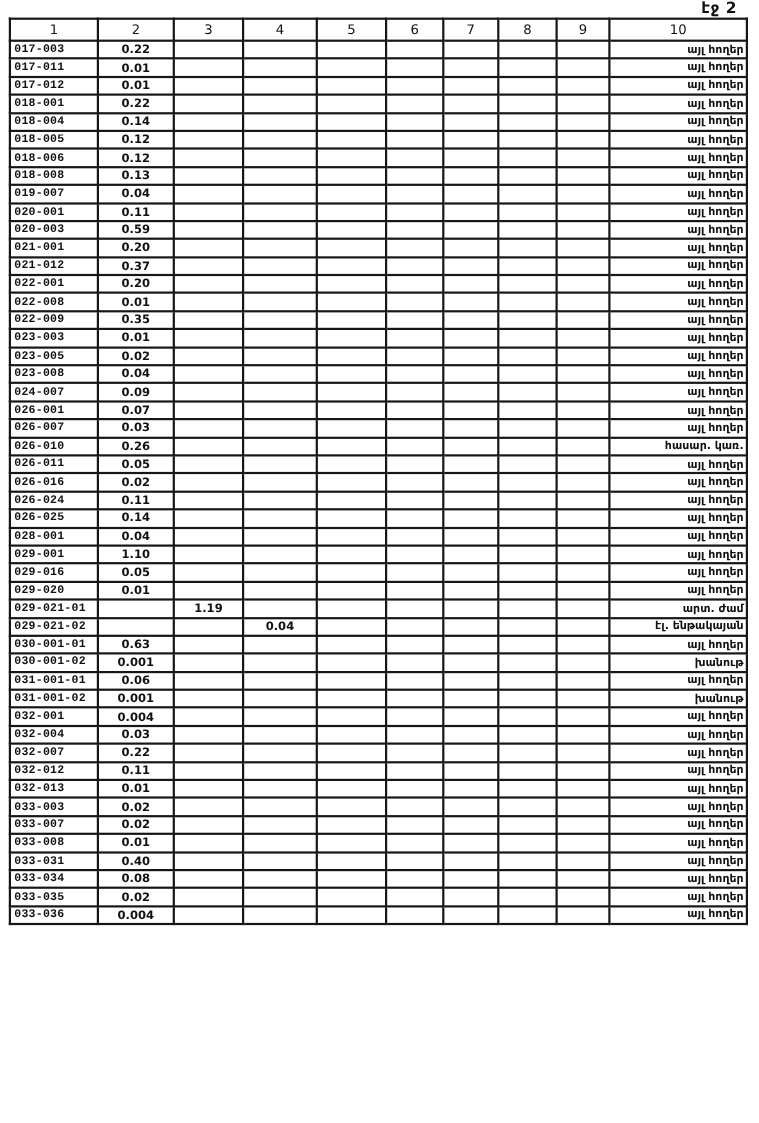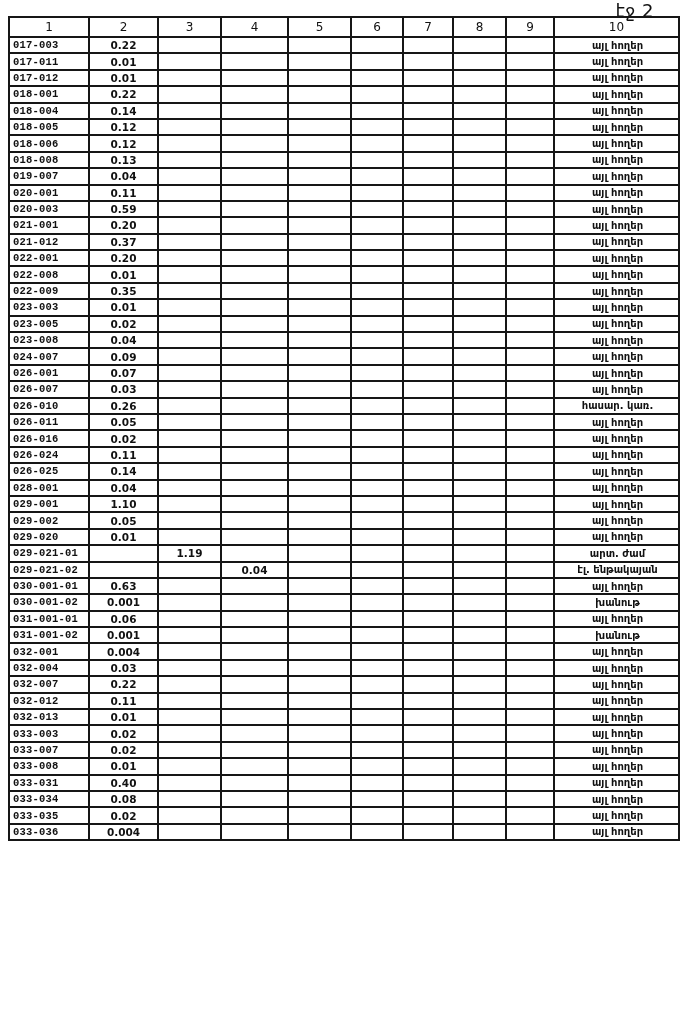"էջ 2" .page-label { font-size: 18px -> 14px; font-weight: normal -> bold; right: 36px -> 20px }
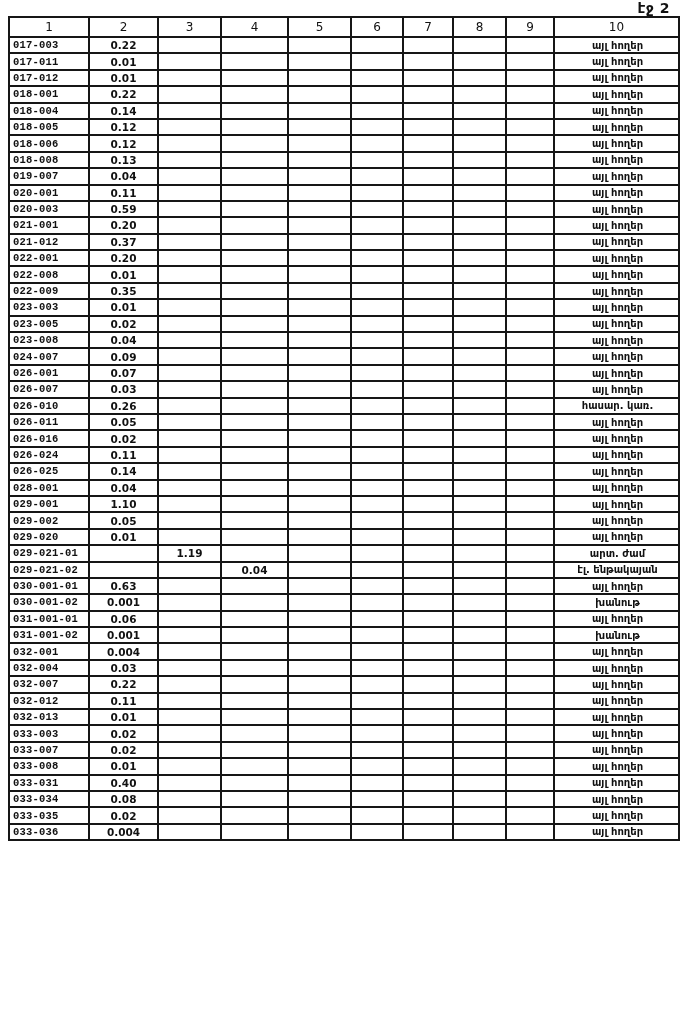"այլ հողեր" .doc-table td.c10 { text-align: center -> right }
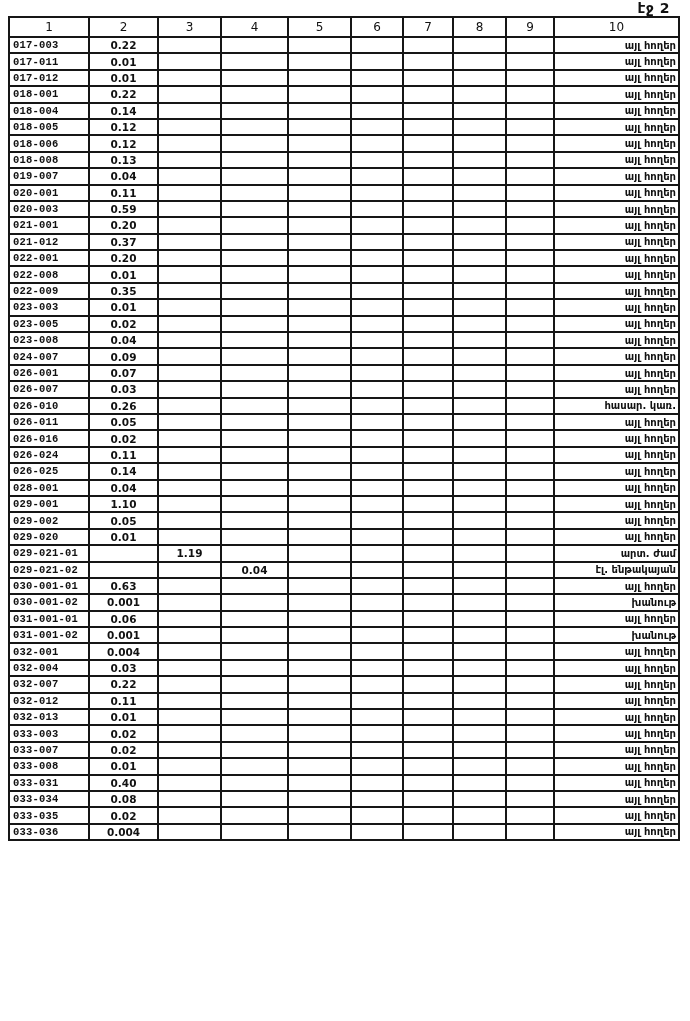"029-002" td.c1 { text: 029-002 -> 029-016 }
